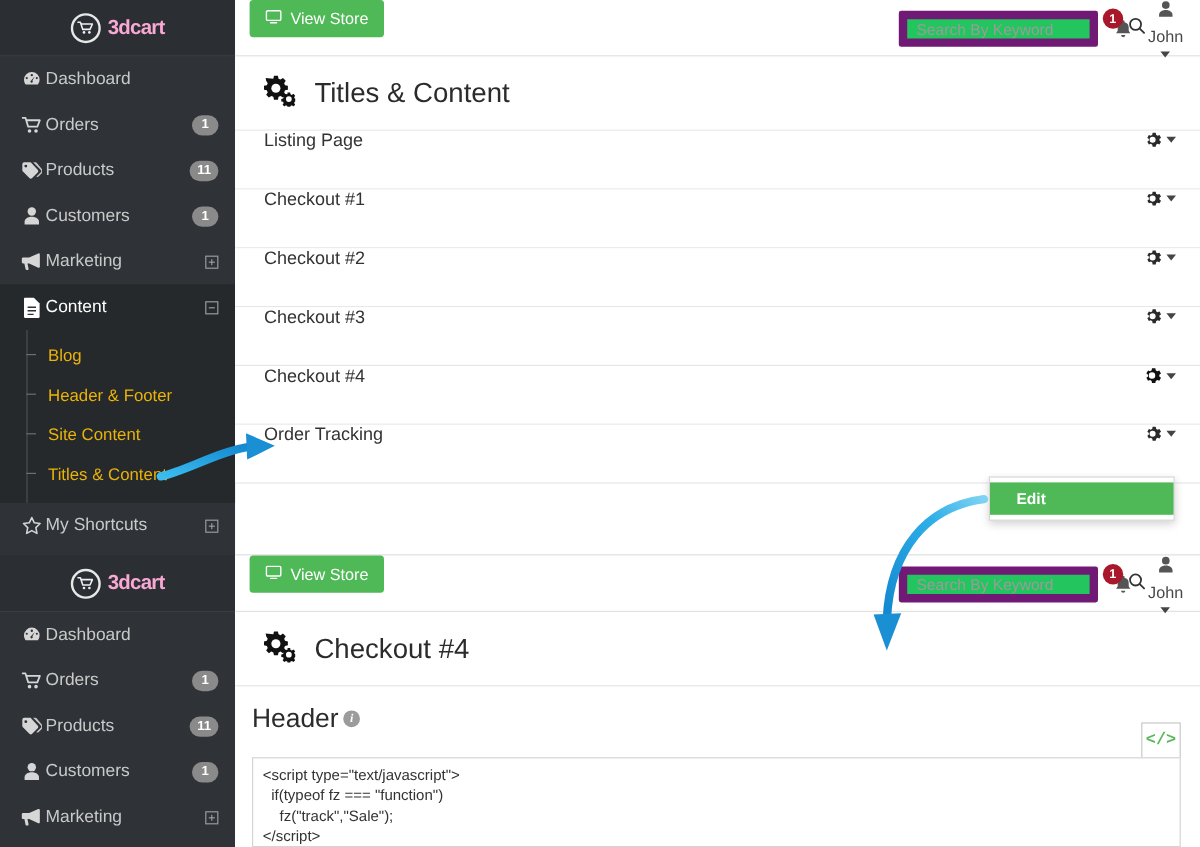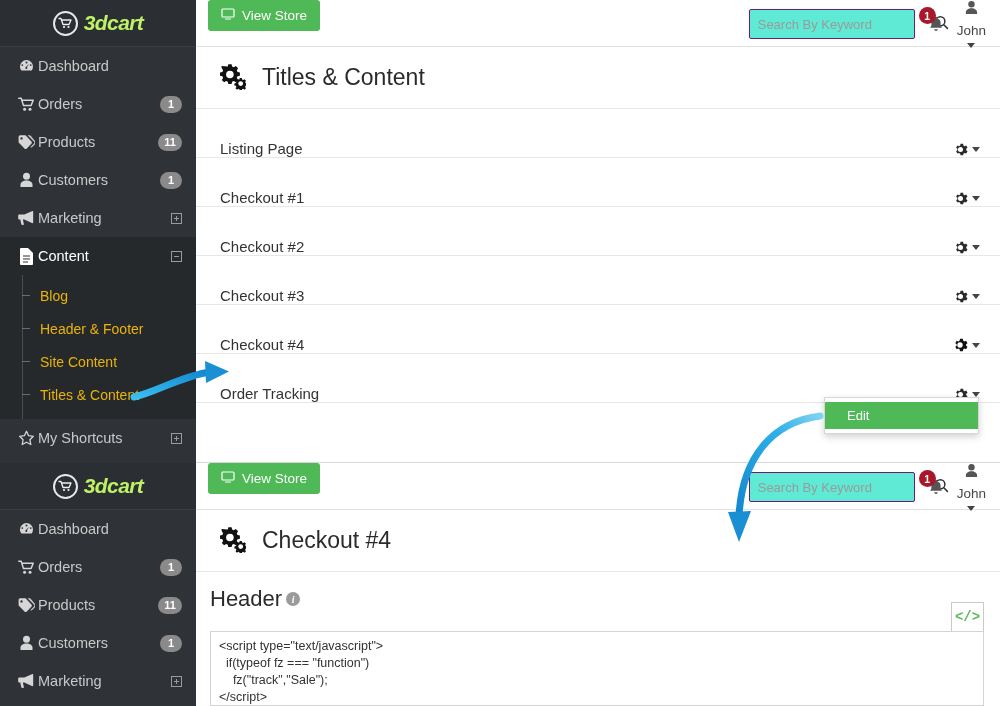"3dcart" .logo-text { color: #bef264 -> #f9a8d4; font-size: 21px -> 17px; font-style: italic -> none }
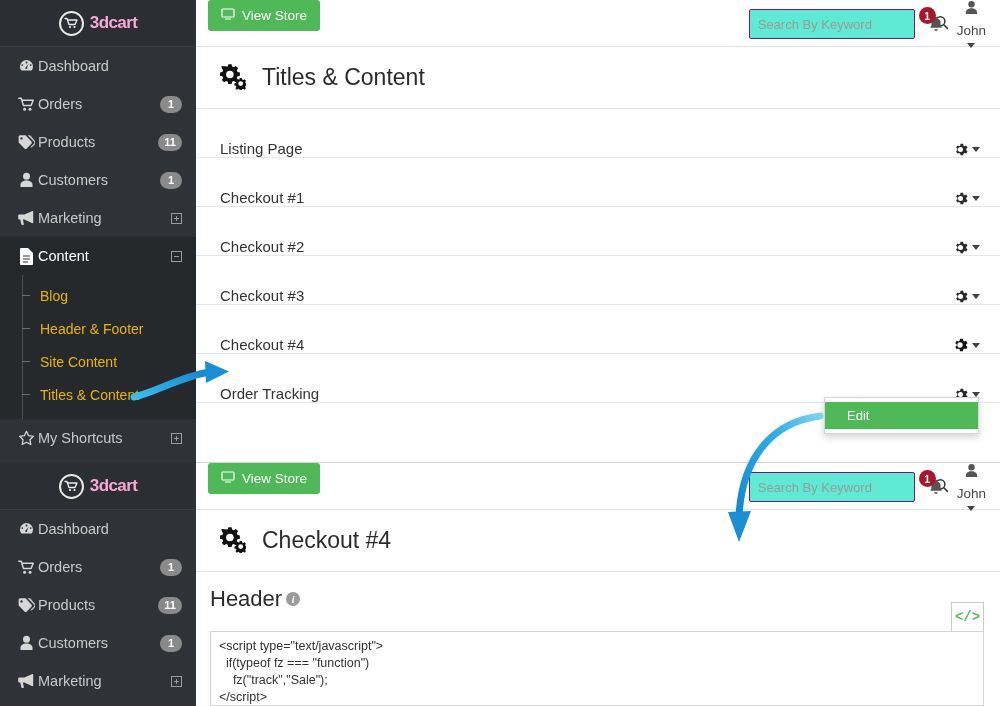"Search By Keyword" .searchbox { background: #5eead4 -> #22c55e; border: 1px solid #701a75 -> 7px solid #701a75 }
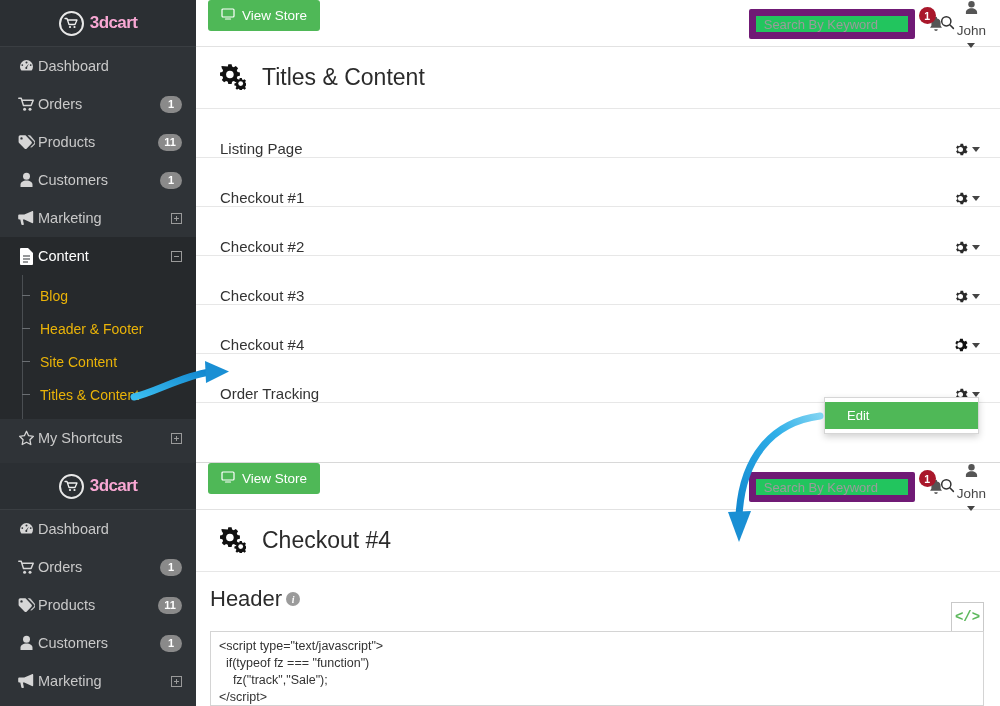"Listing Page" .list-row { align-items: flex-end -> flex-start }
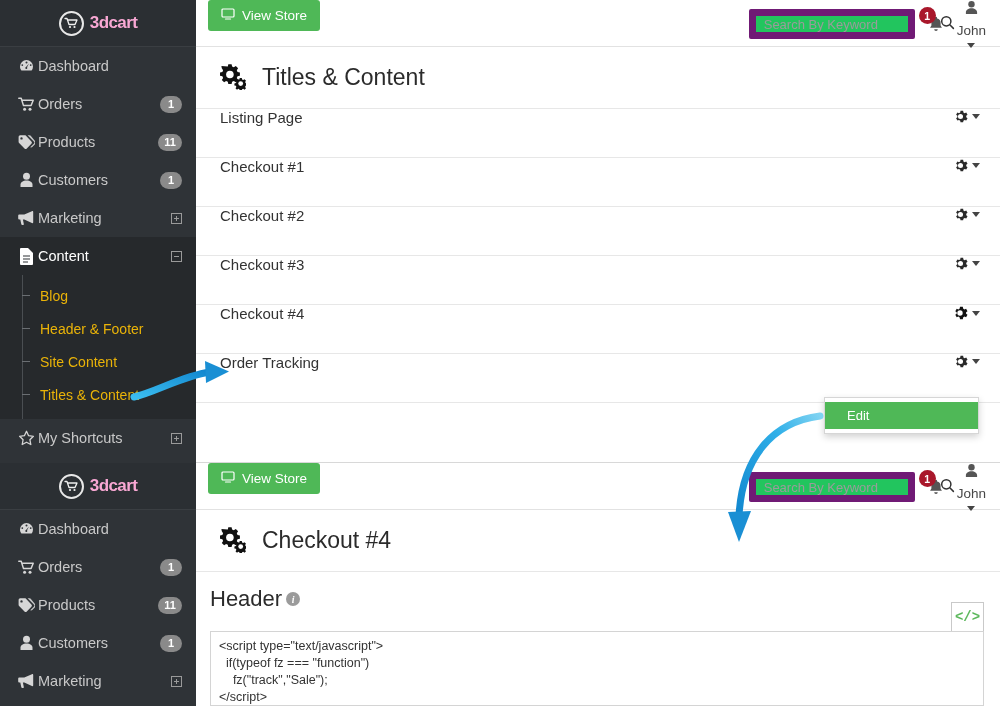"Edit" div.dropdown { font-weight: none -> bold }
